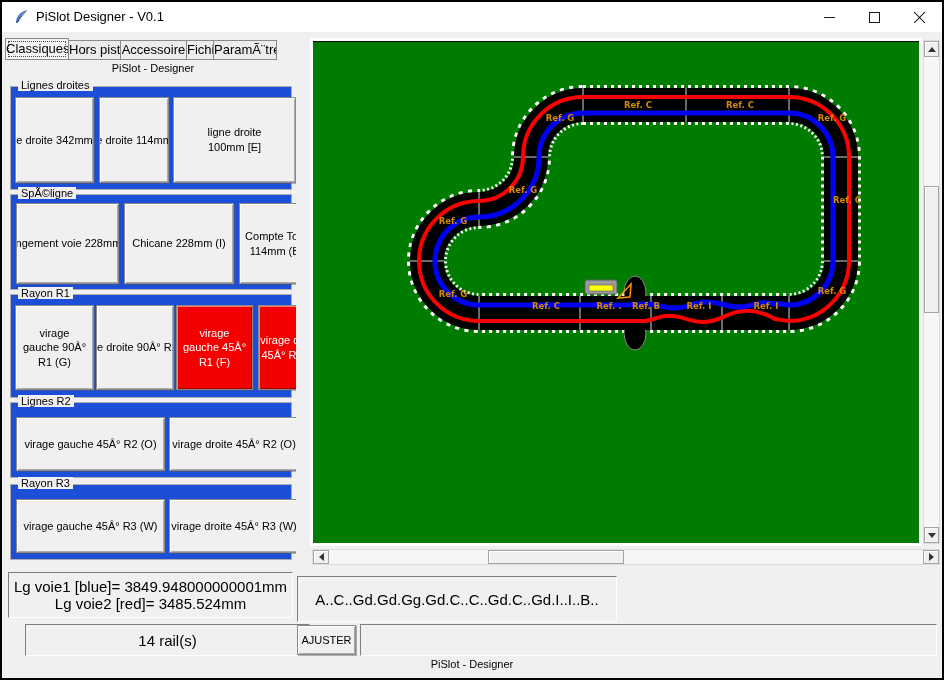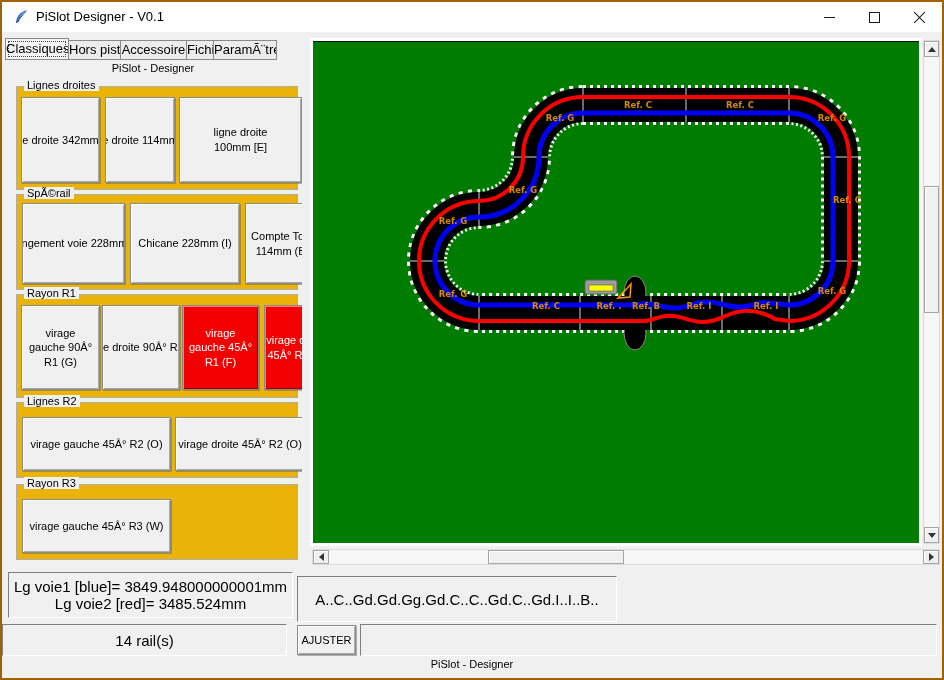"PiSlot Designer - V0.1" .win { border: 2px solid #a16207 -> 2px solid #000000 }
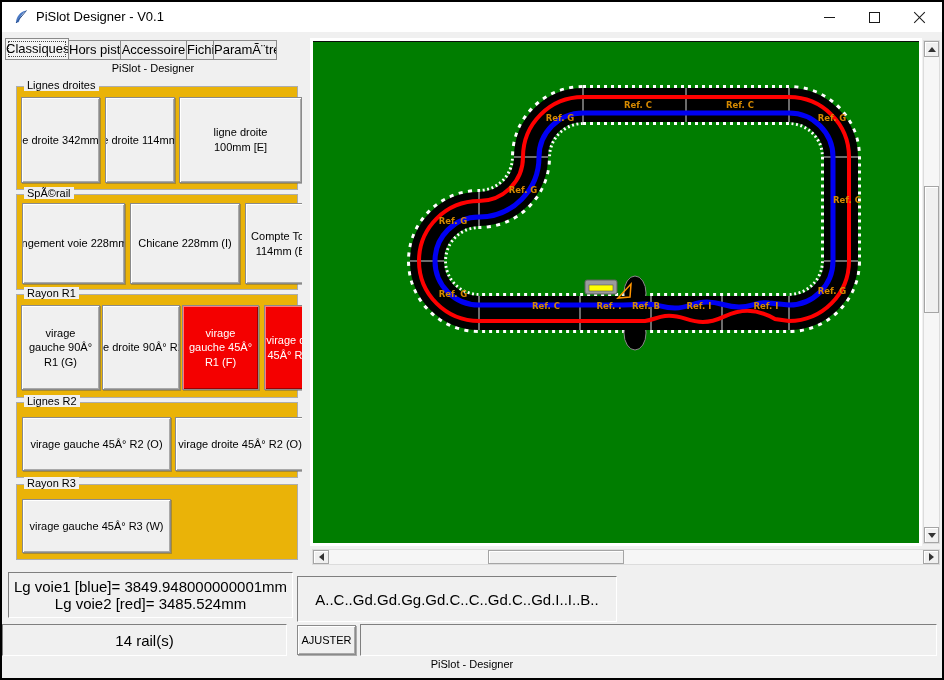"Lignes droites" .group { background: #eab308 -> #1d4ed8; left: 14px -> 8px }
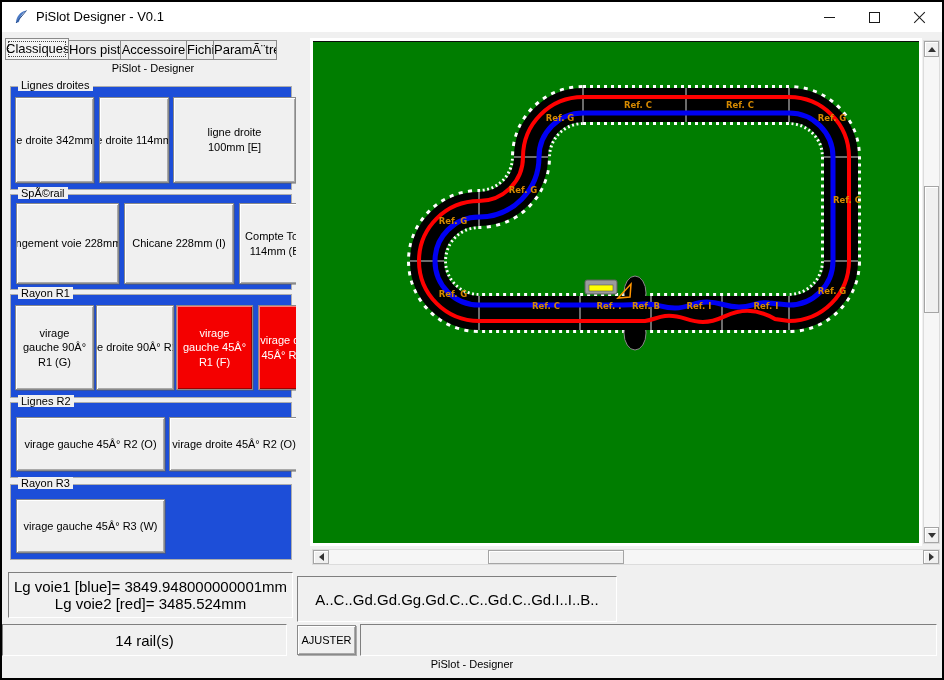"SpÃ©rail" span.gtitle { text: rail -> ligne }
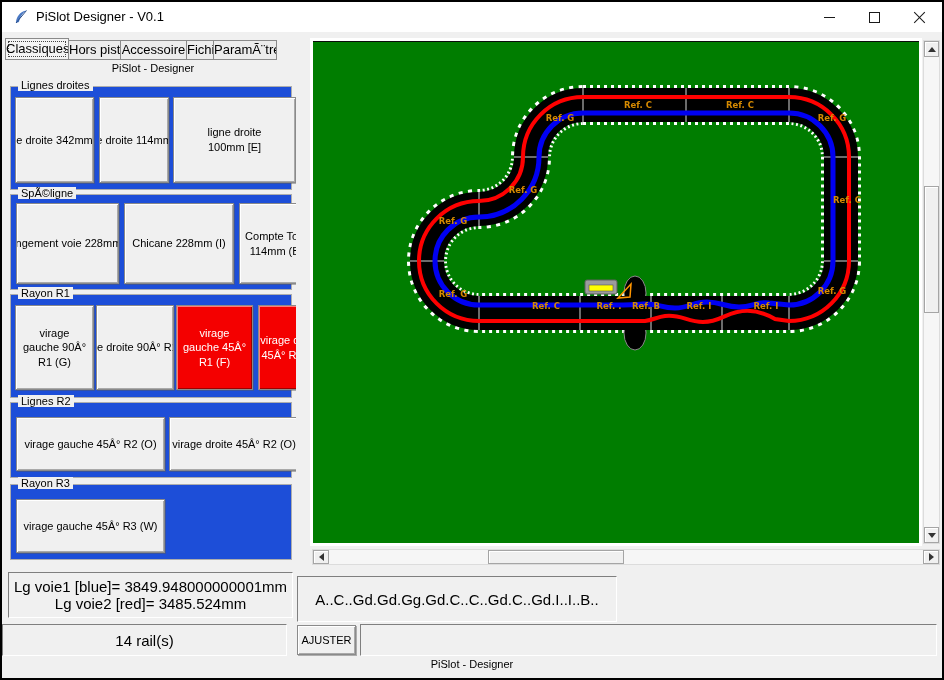"virage droite 45Â° R3 (W)" button.tbtn { html: none -> <button> <span>virage droite 45Â° R3 (W)</span> </button> }
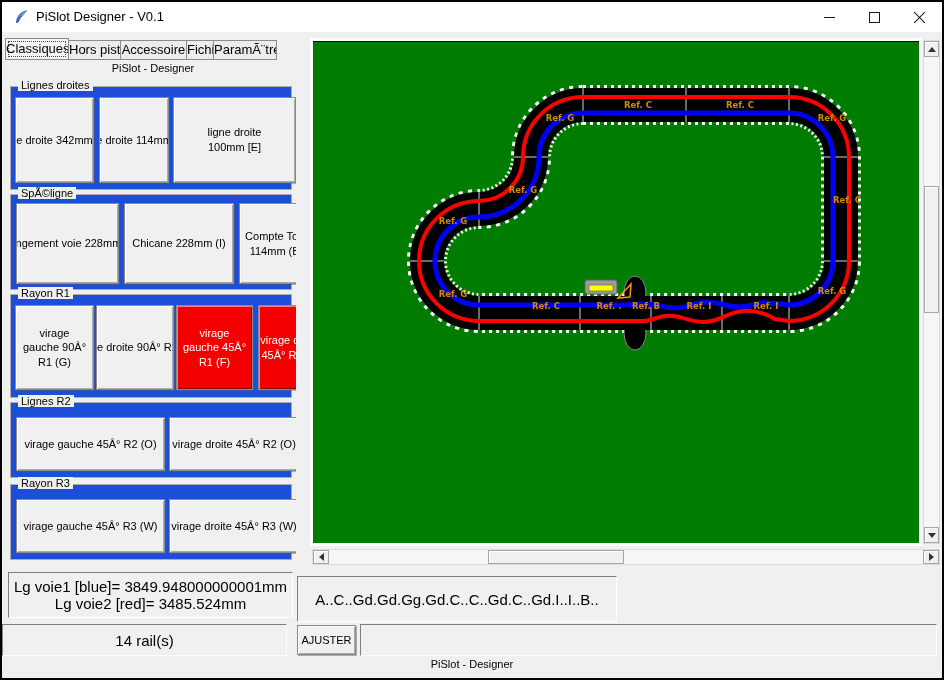"14 rail(s)" div.sunken { left: 0 -> 23px }
